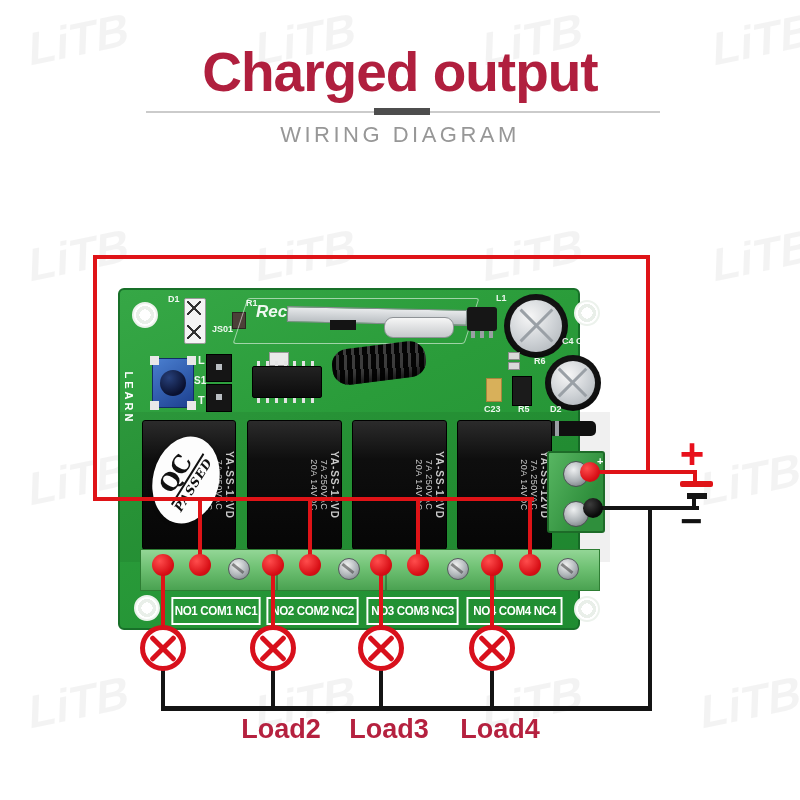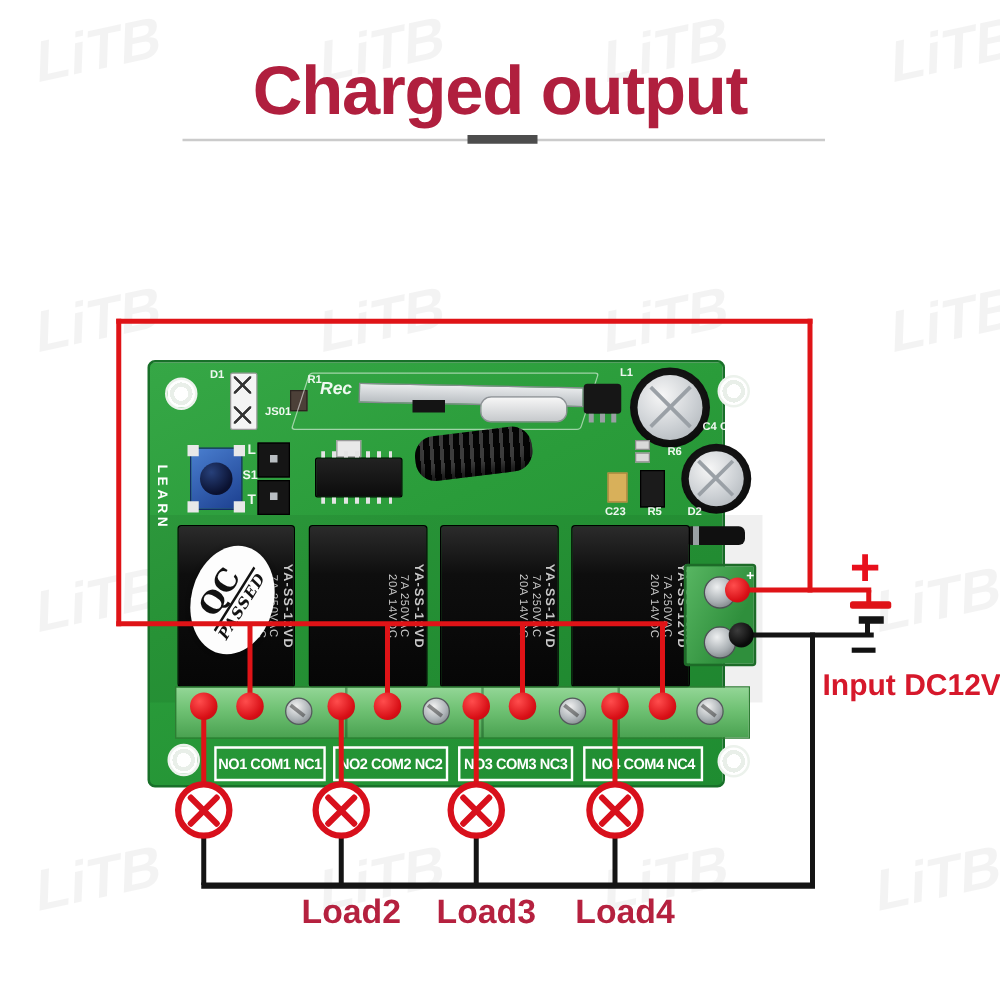"WIRING DIAGRAM" div.subtitle { html: none -> <div>WIRING DIAGRAM</div> }
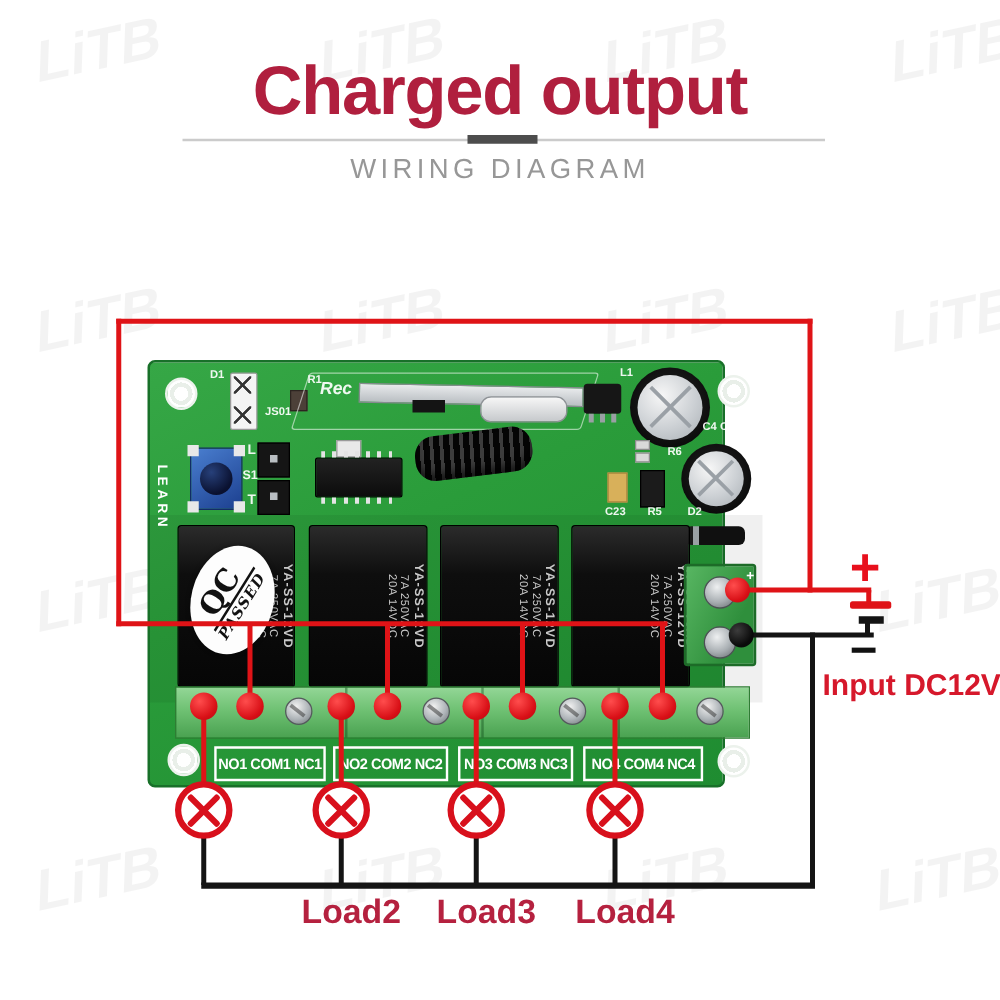"Rec" .silk.big { font-size: 14px -> 17px }
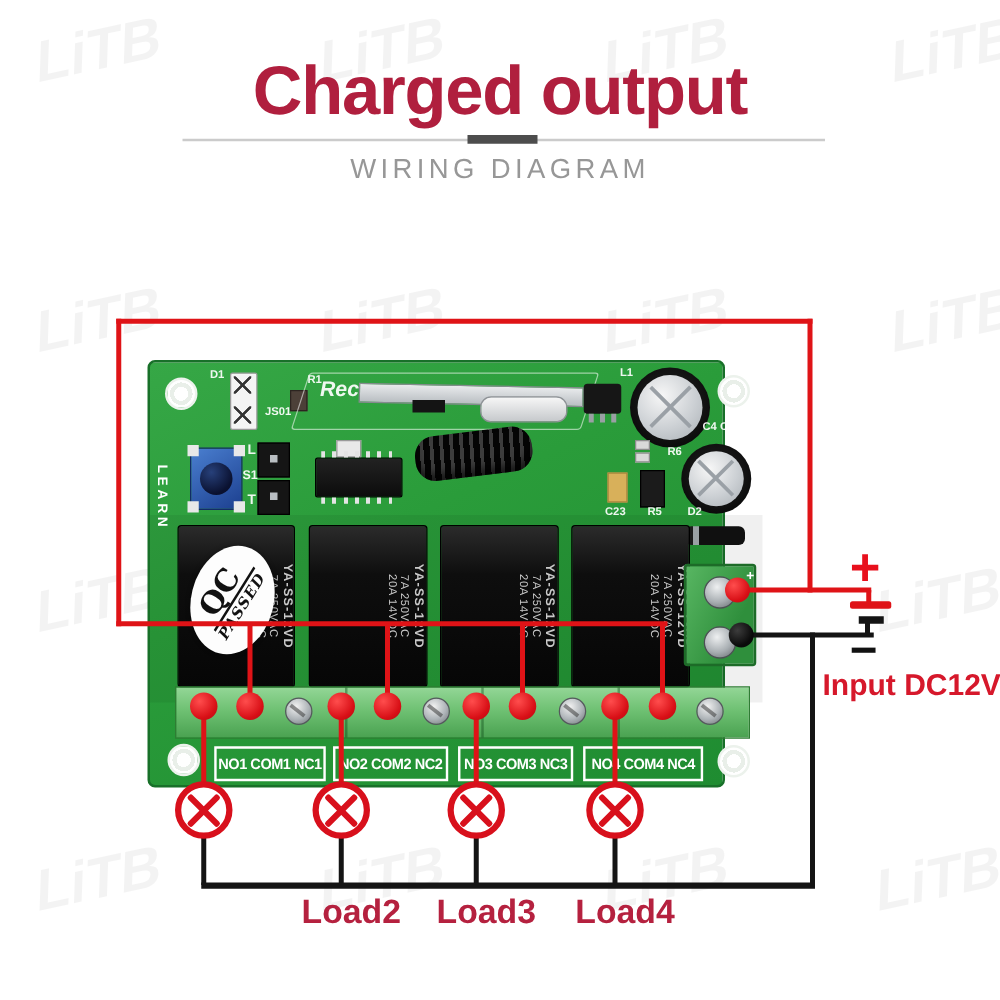"Input DC12V" div.input-label { html: <div>Input DC12V</div> -> none }
